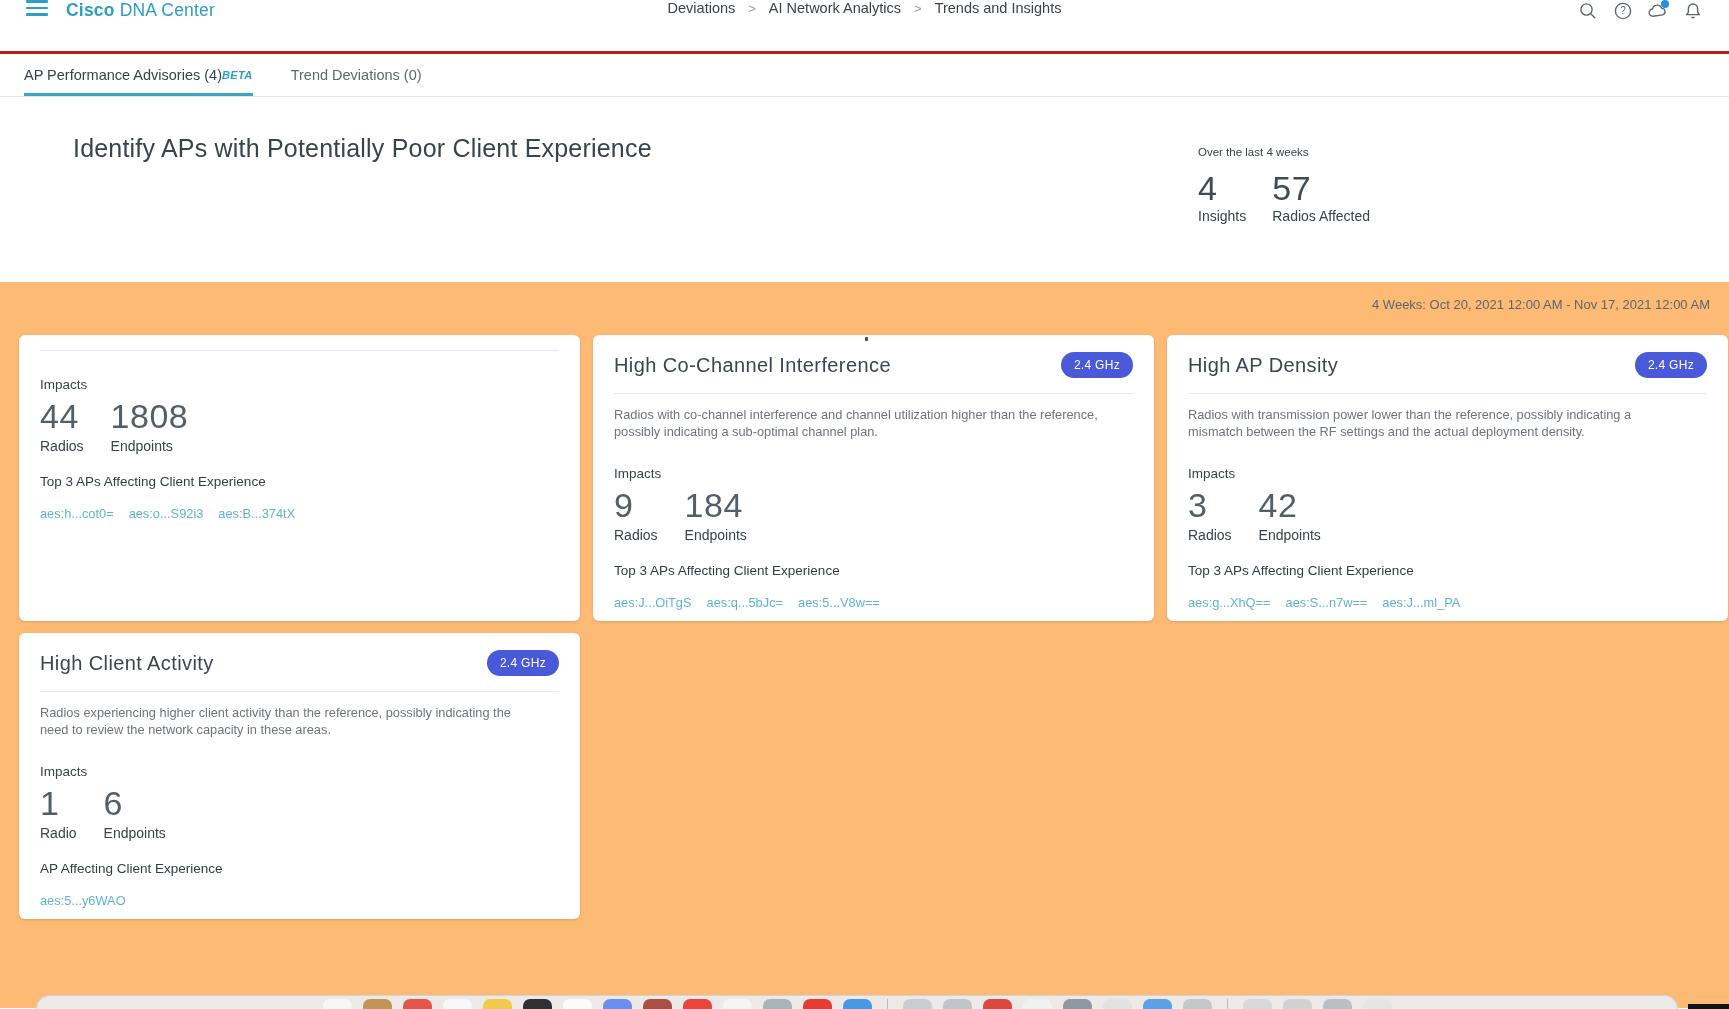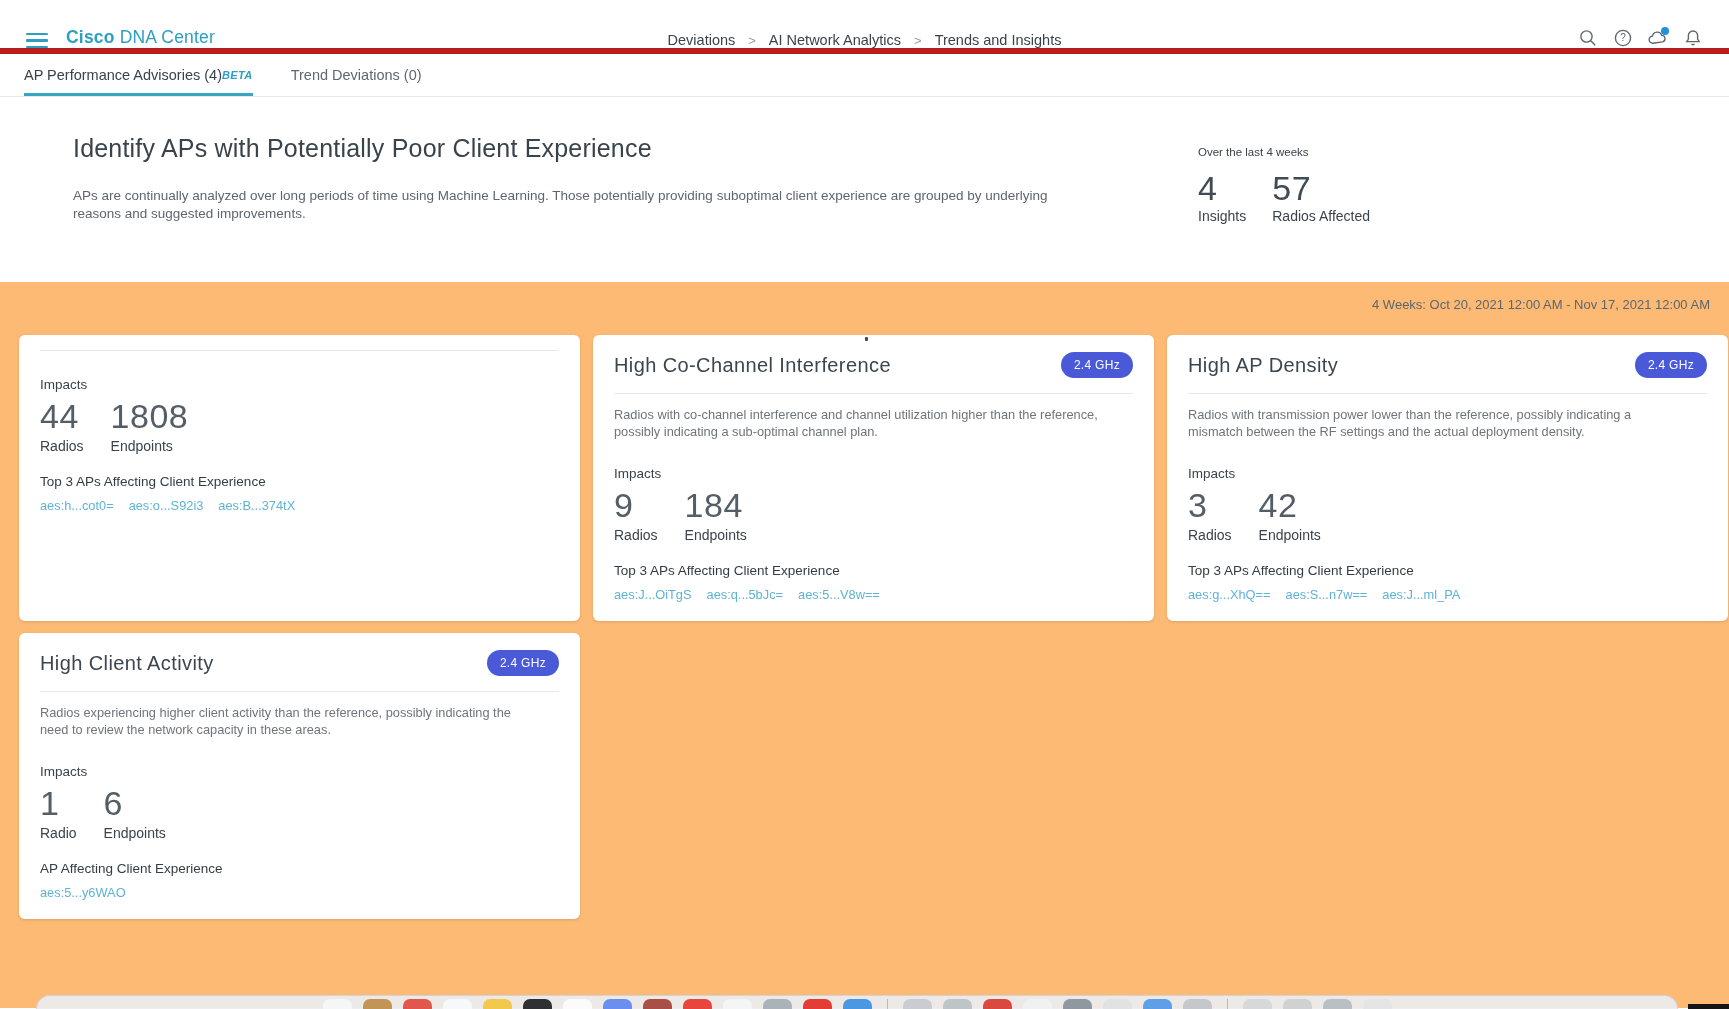"Cisco DNA Center" .header { align-items: flex-end -> flex-start; border-bottom: 6px solid #b91c1c -> 3px solid #b91c1c }
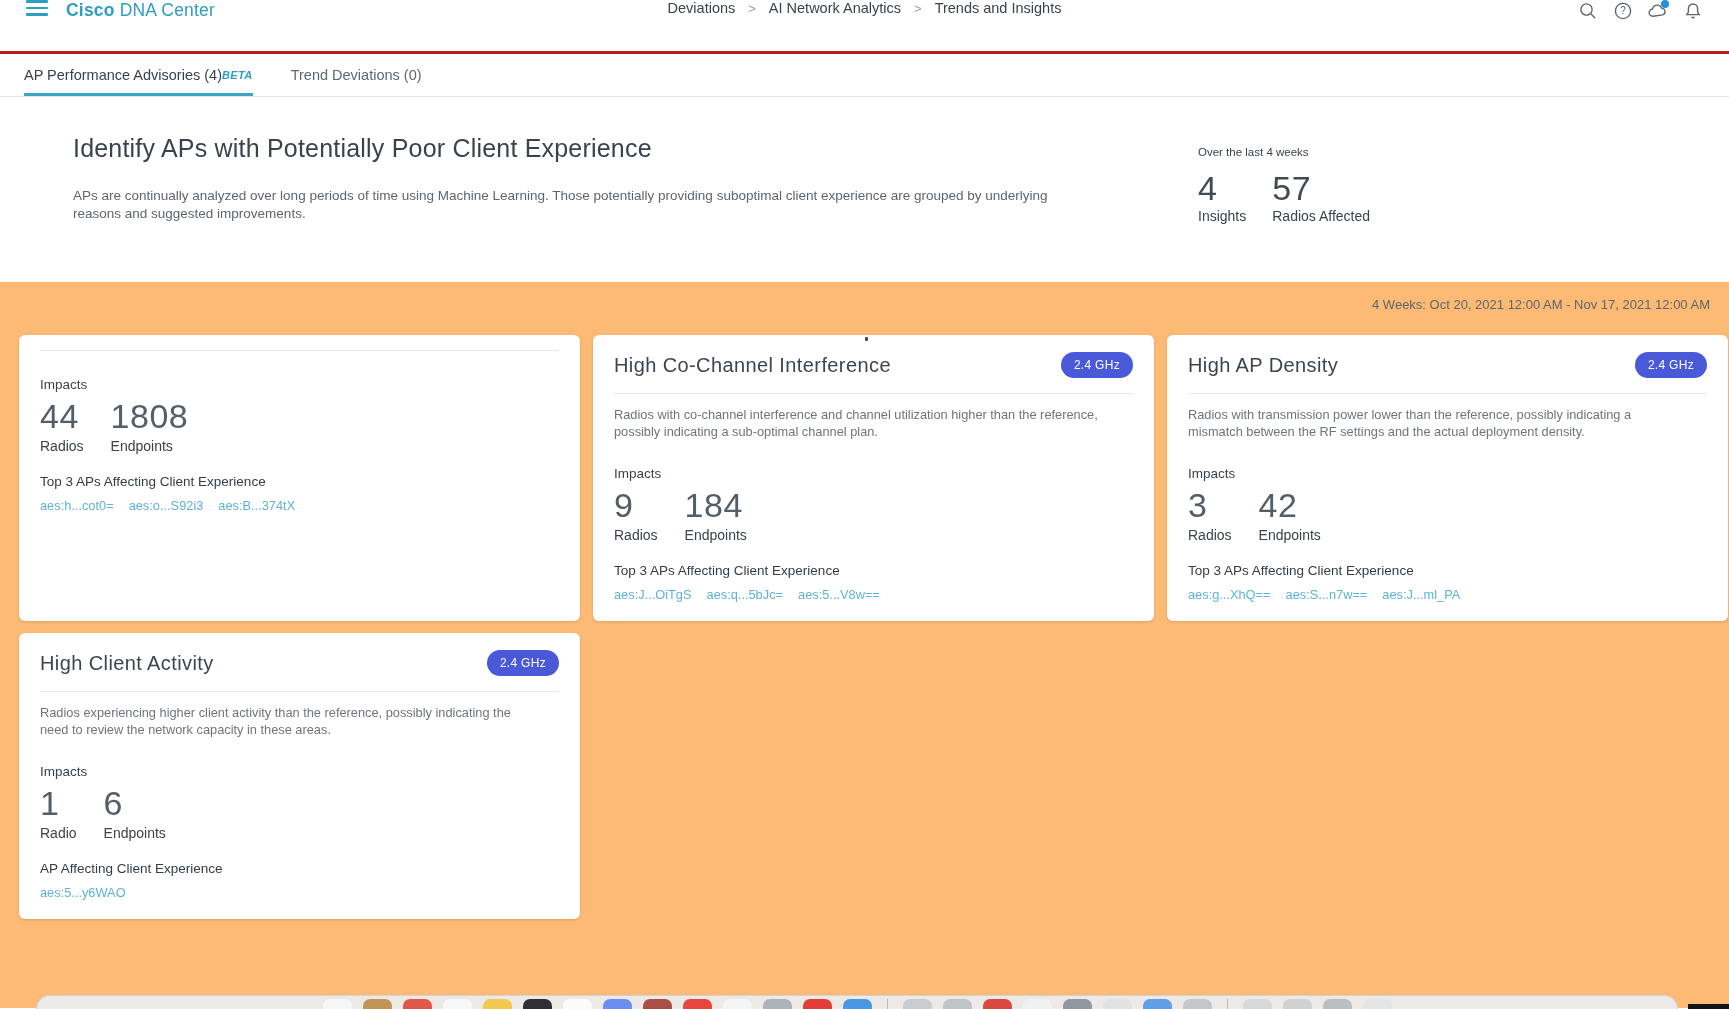"APs are continually analyzed over" div.hero-desc { html: <div>APs are continually analyzed over long periods of time using Machine Learning. Those potentially providing suboptimal client experience are grouped by underlying reasons and suggested improvements.</div> -> none }
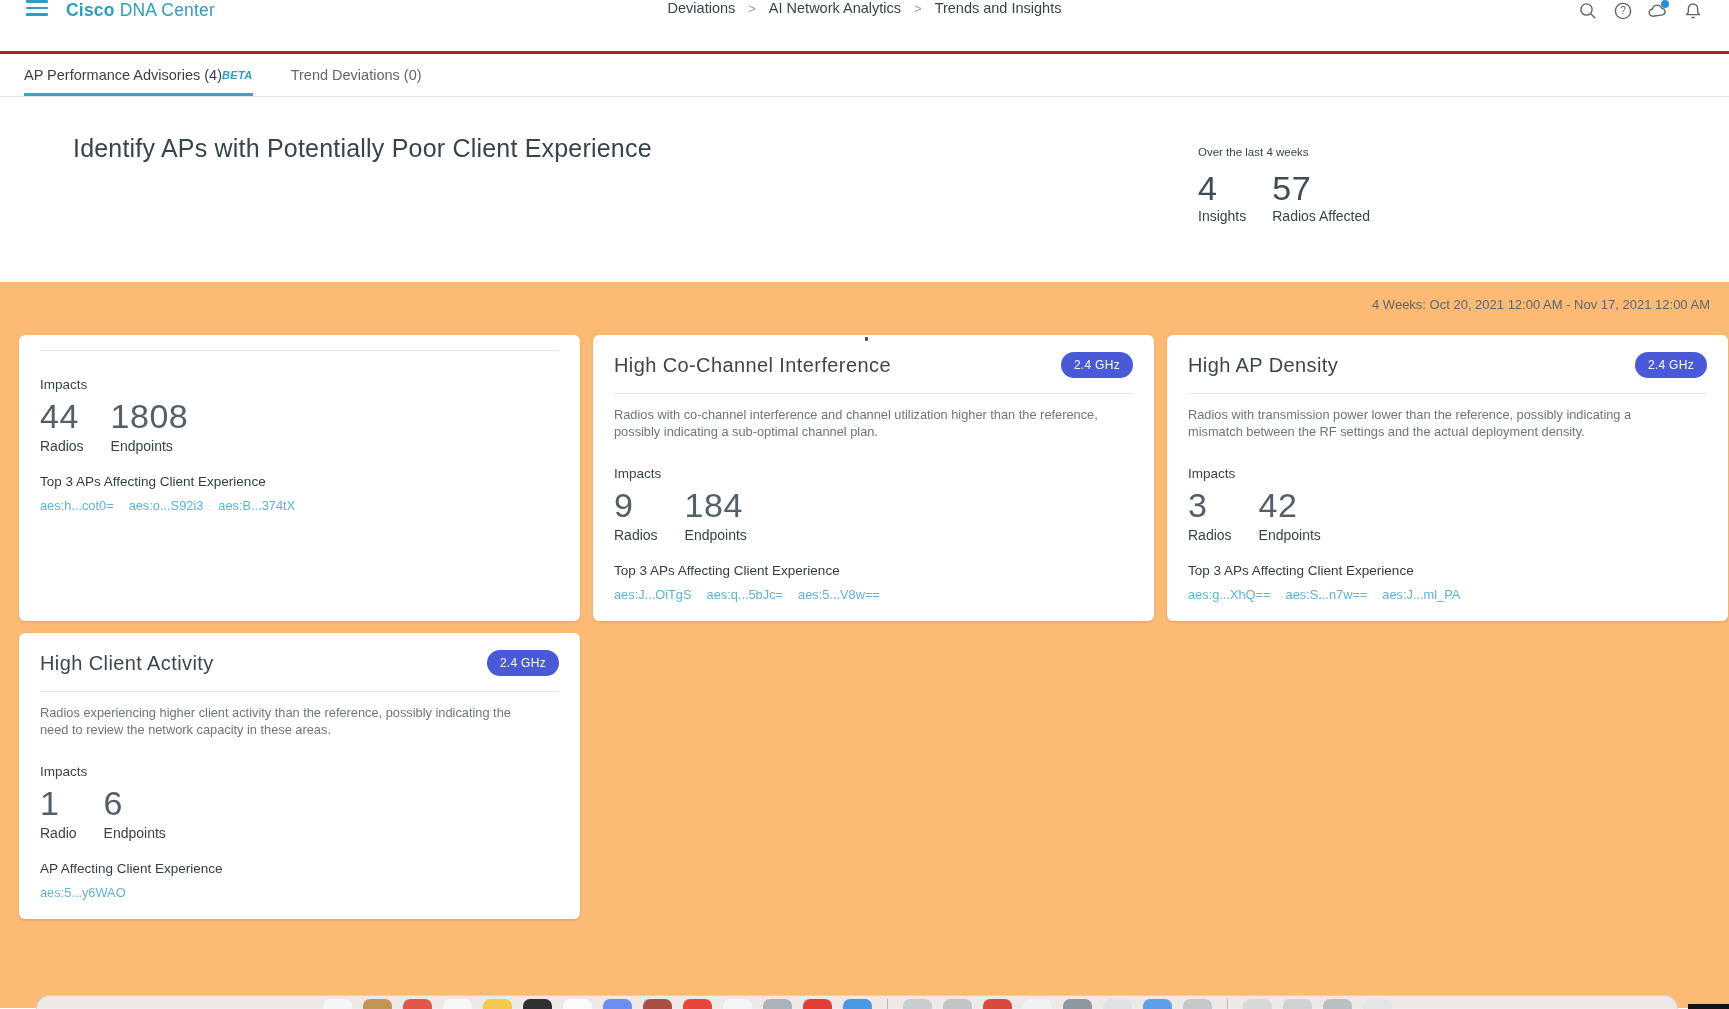"aes:h...cot0=" .aps { margin-top: 9px -> 17px }
